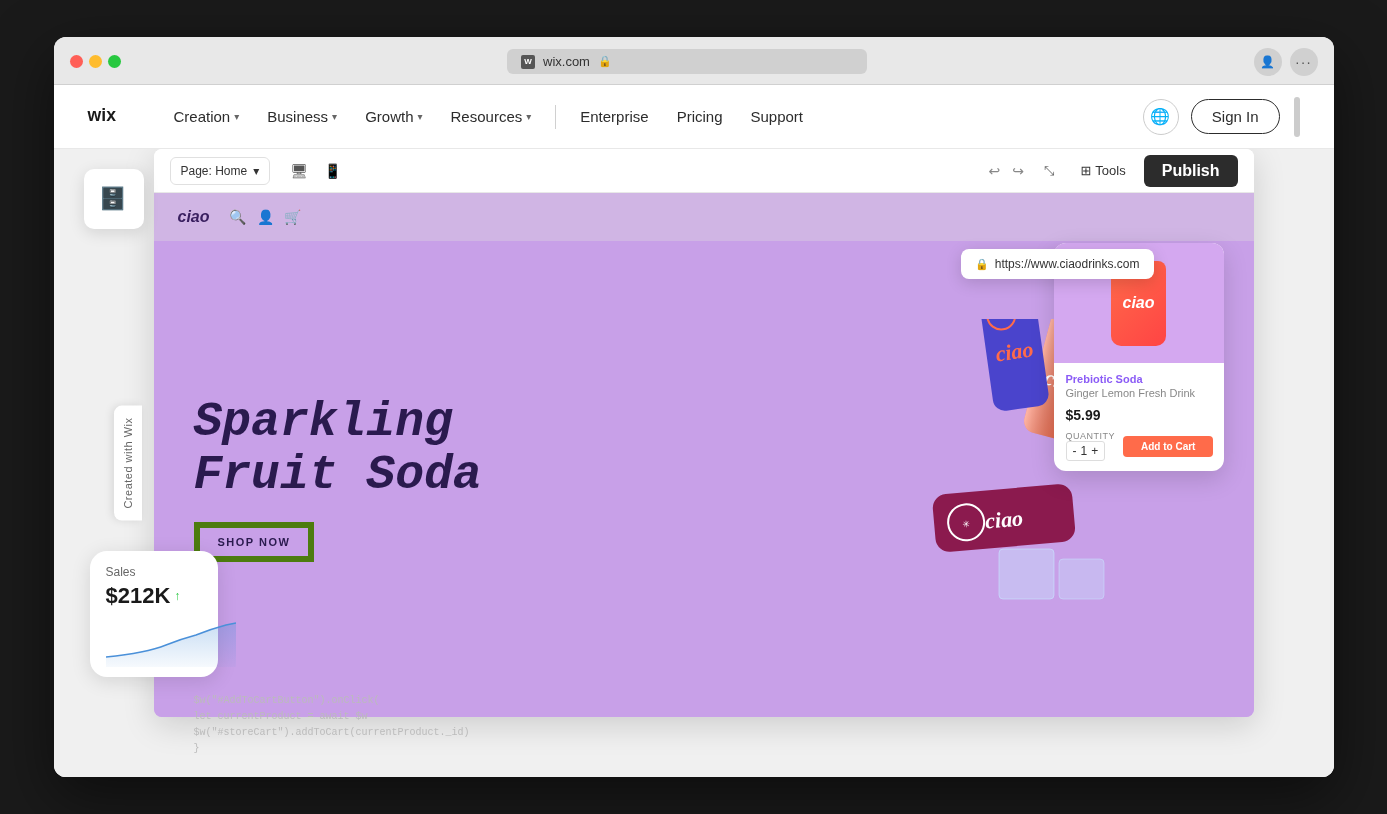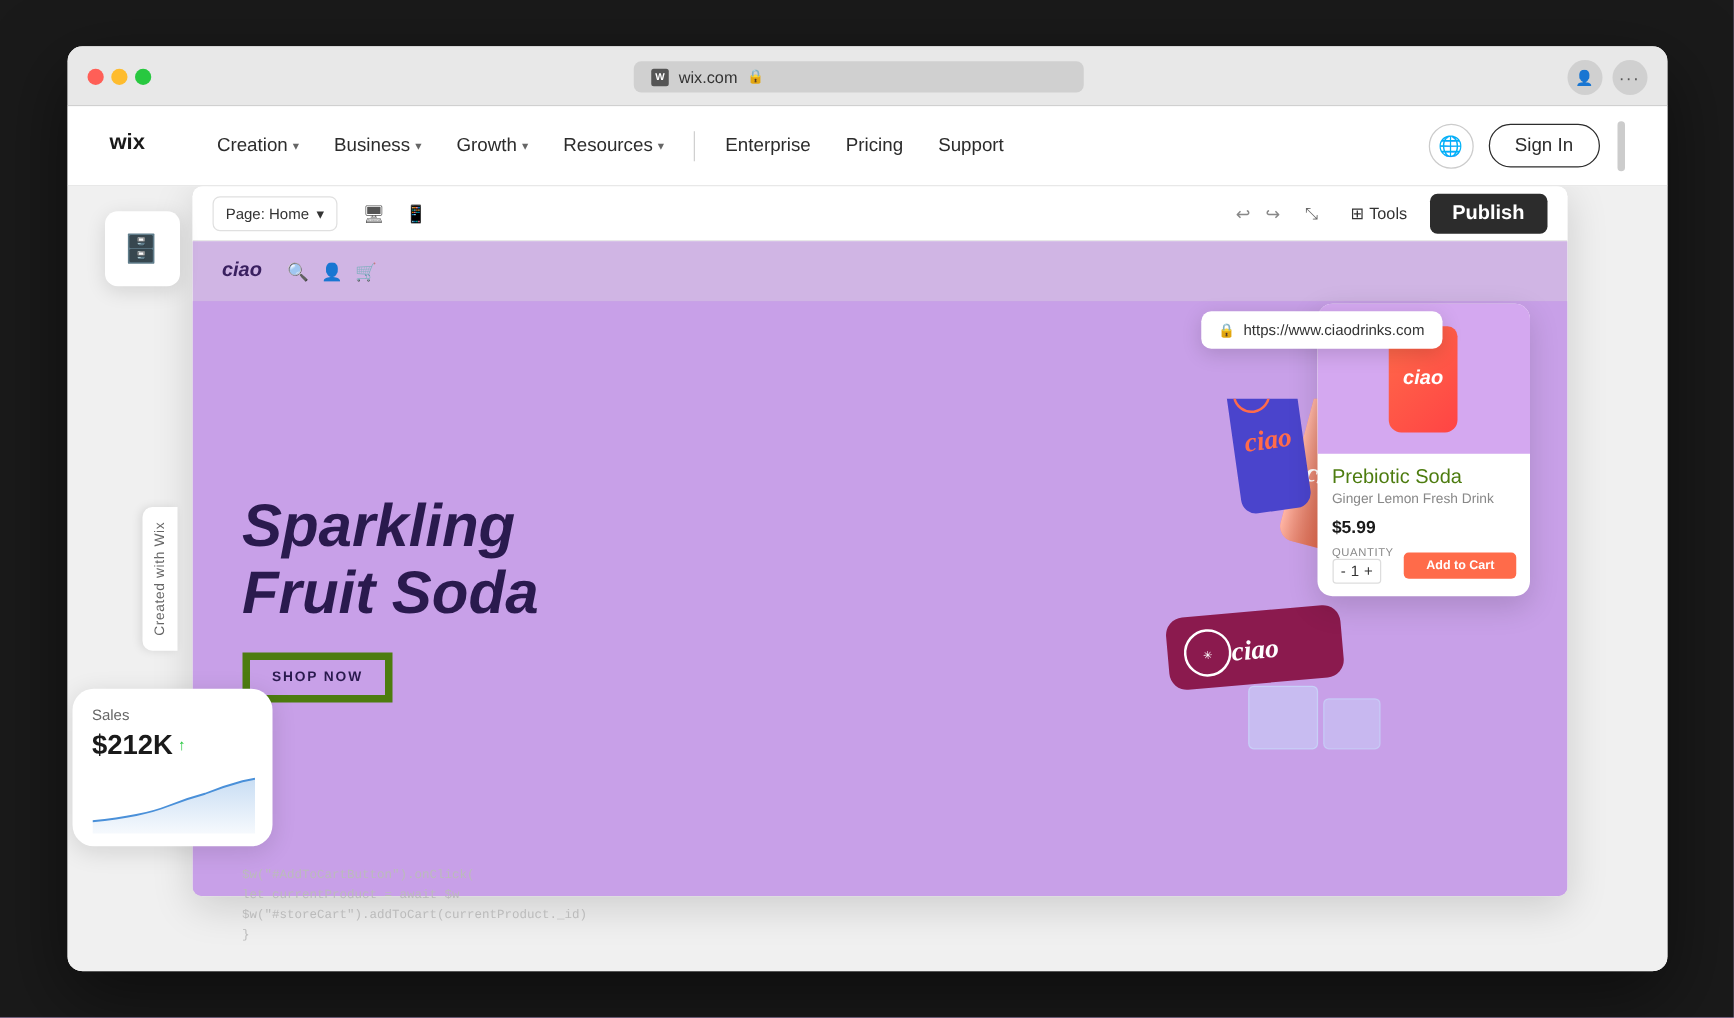"Prebiotic Soda" .product-name { color: #4d7c0f -> #8b5cf6; font-size: 16px -> 11px; font-weight: 400 -> 700 }
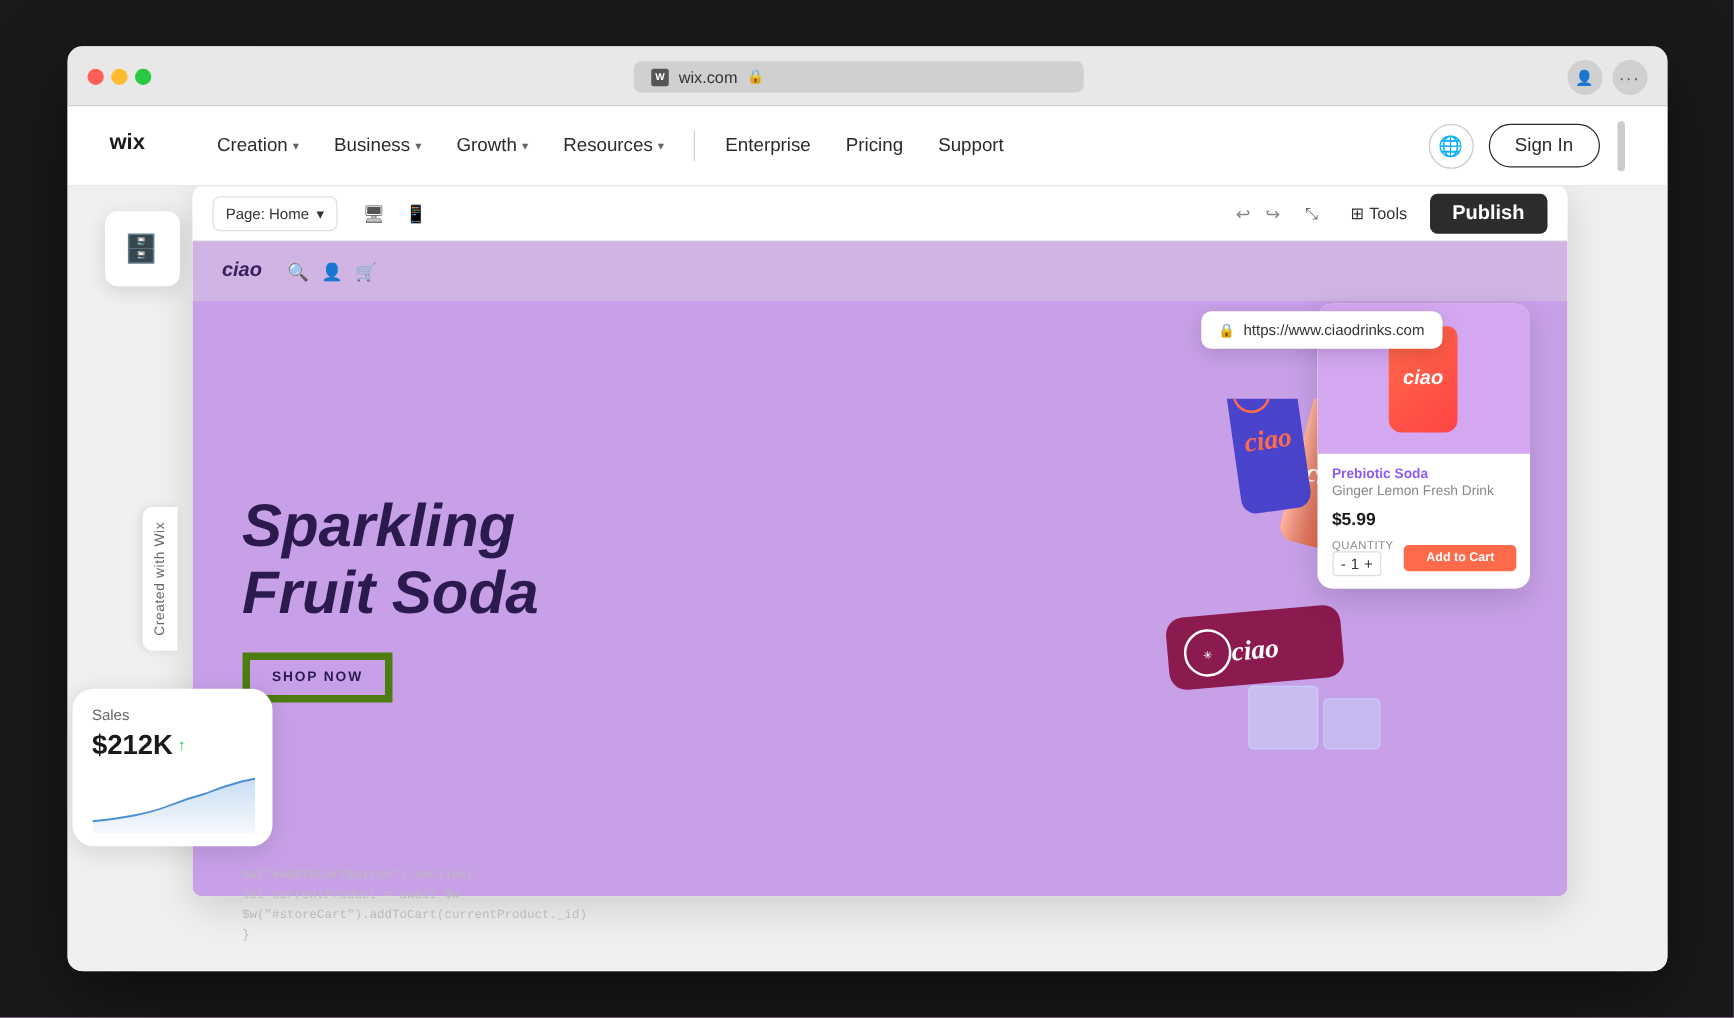"Sparkling" .hero-title { font-family: Liberation Sans, sans-serif -> Liberation Mono, monospace }
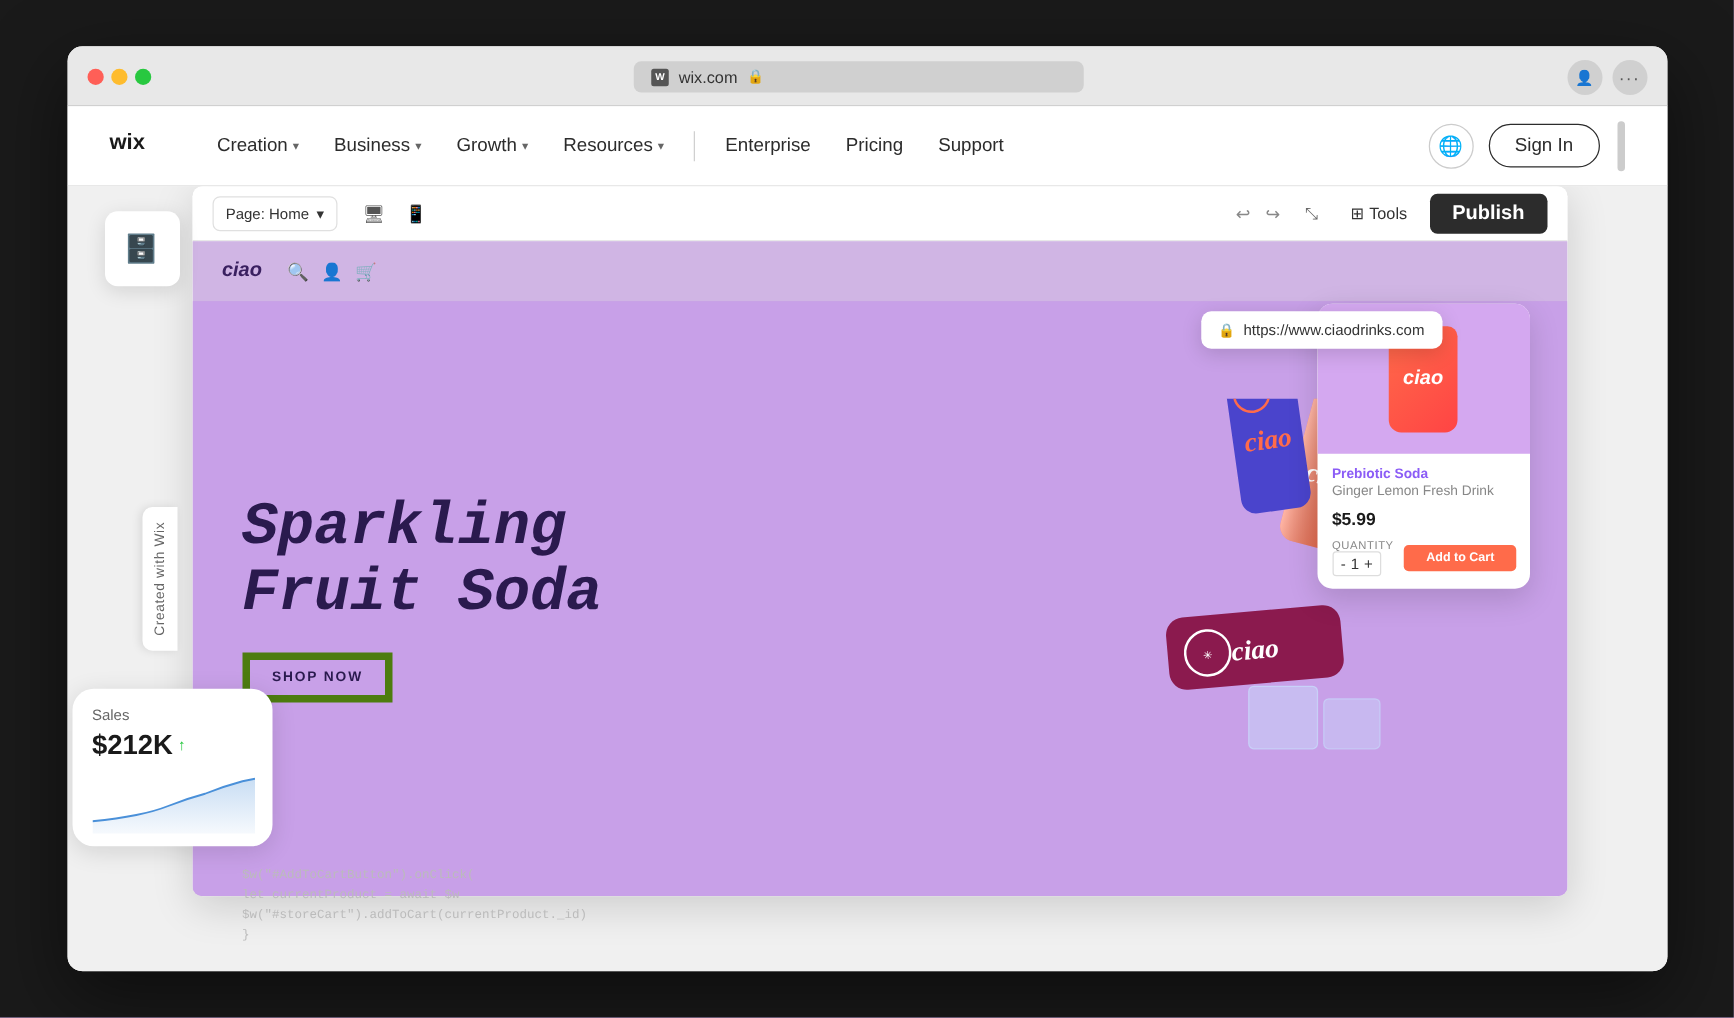"Sales" .widget-sales { left: 4px -> 36px; width: 160px -> 128px }
